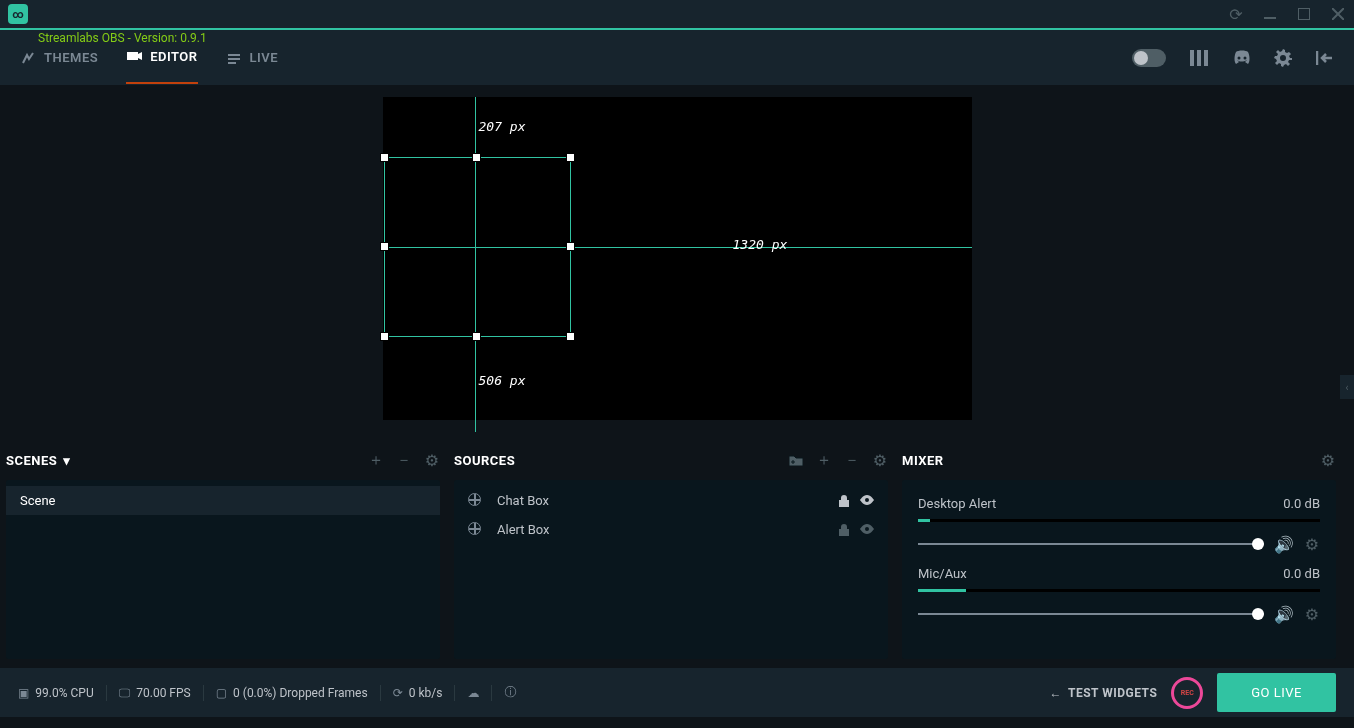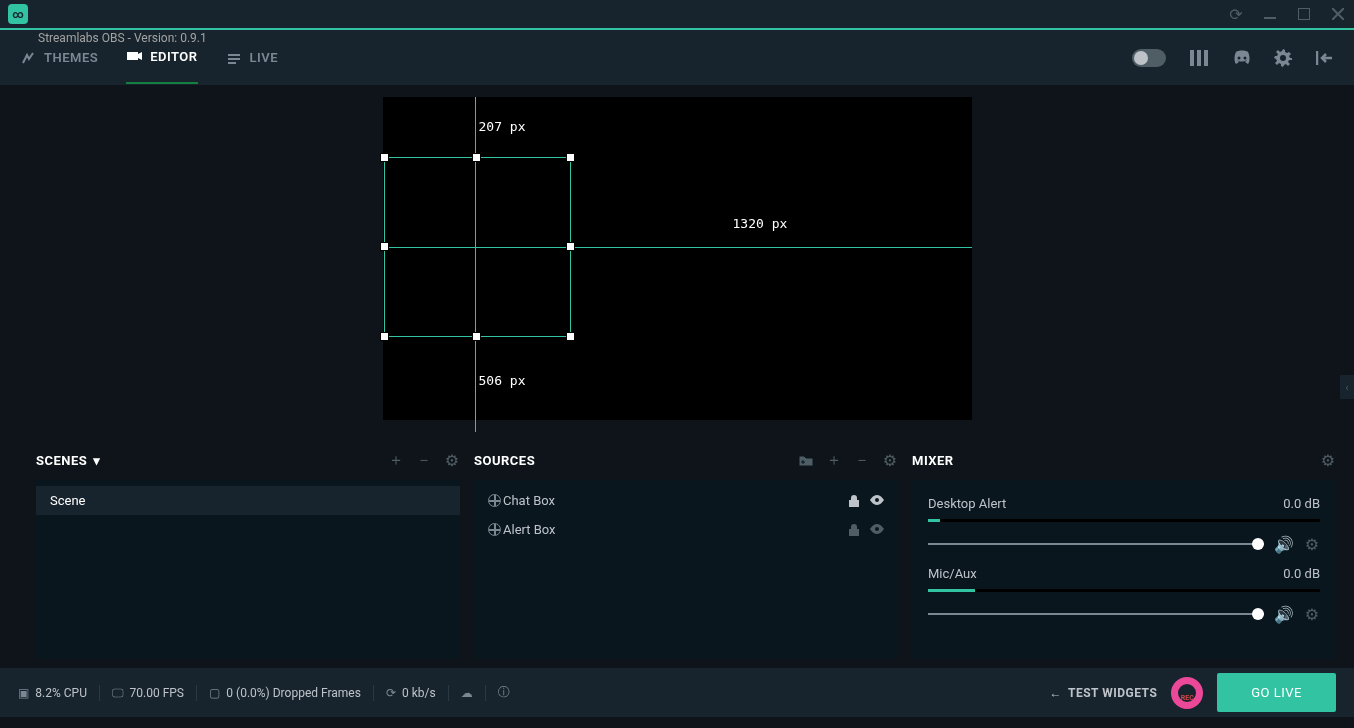"Streamlabs OBS - Version: 0.9.1" .titlebar-title { color: #a3a3a3 -> #84cc16 }
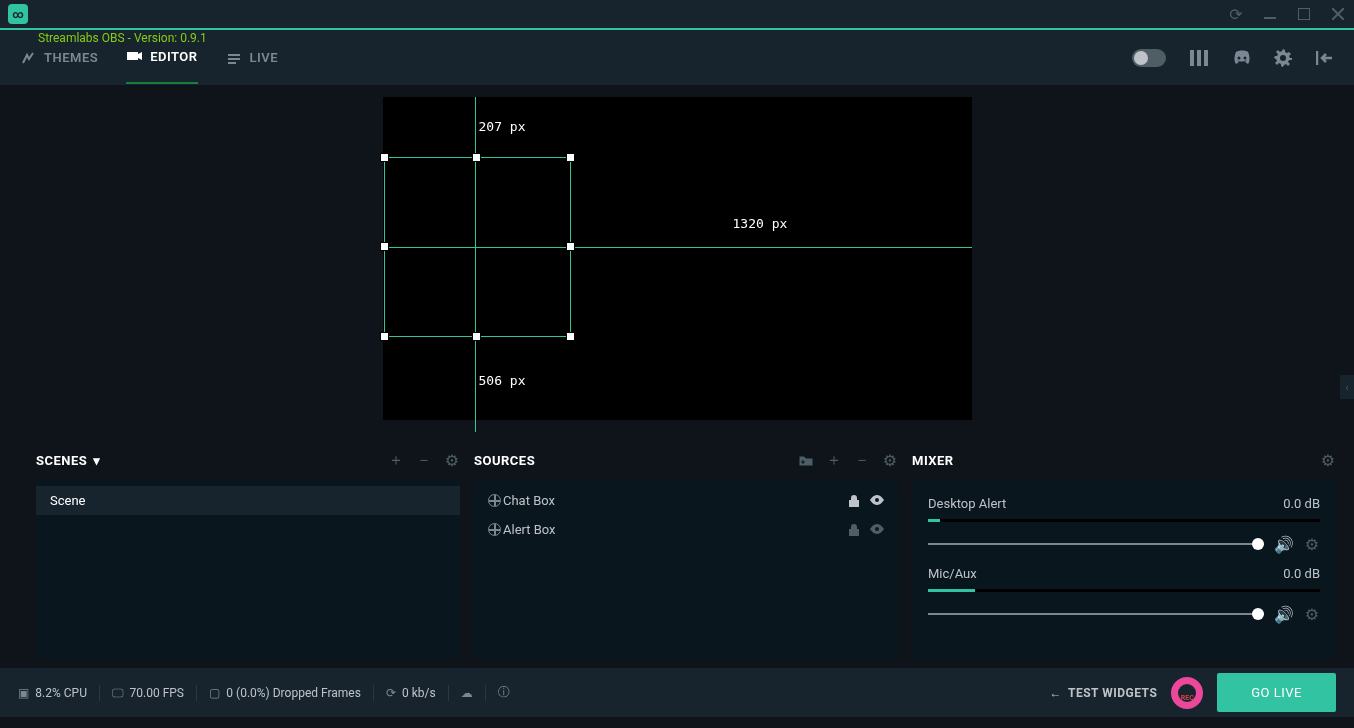"EDITOR" .nav-item.active { border-bottom: 2px solid #15803d -> 2px solid #c2410c }
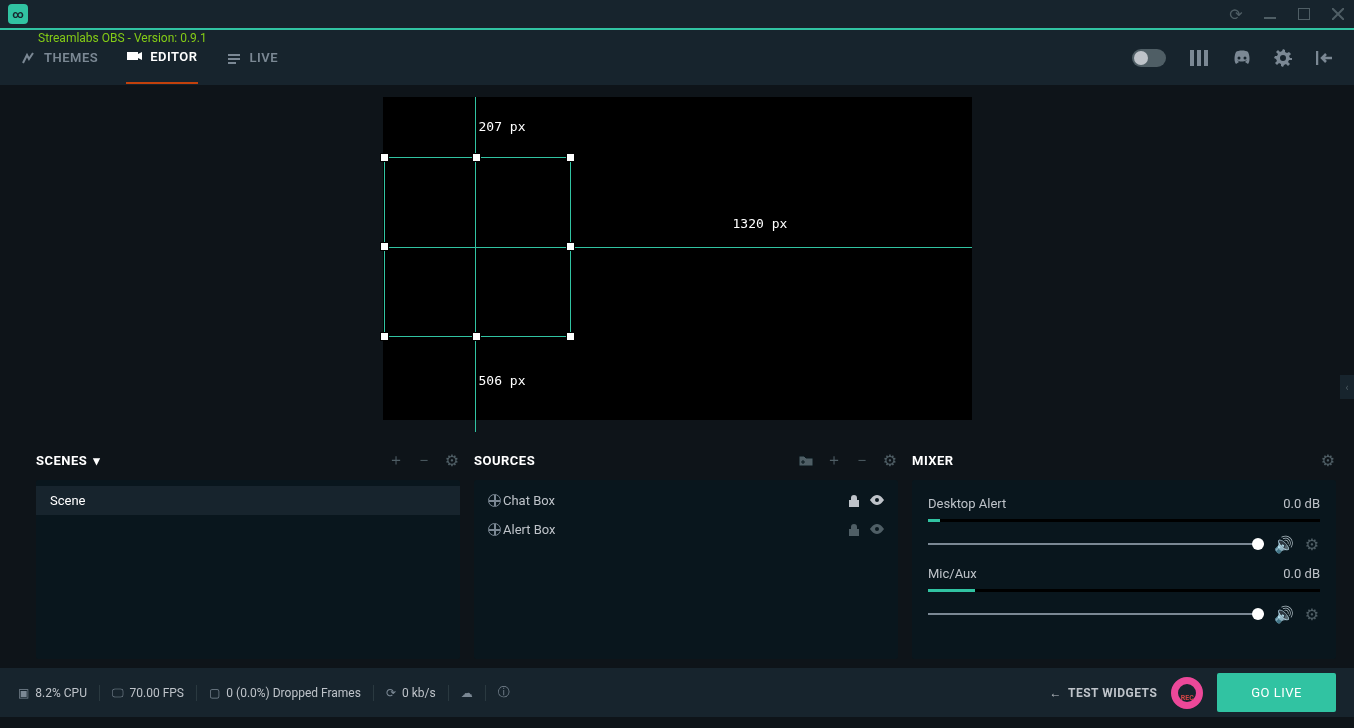"207 px" .preview-area { font-style: none -> italic }
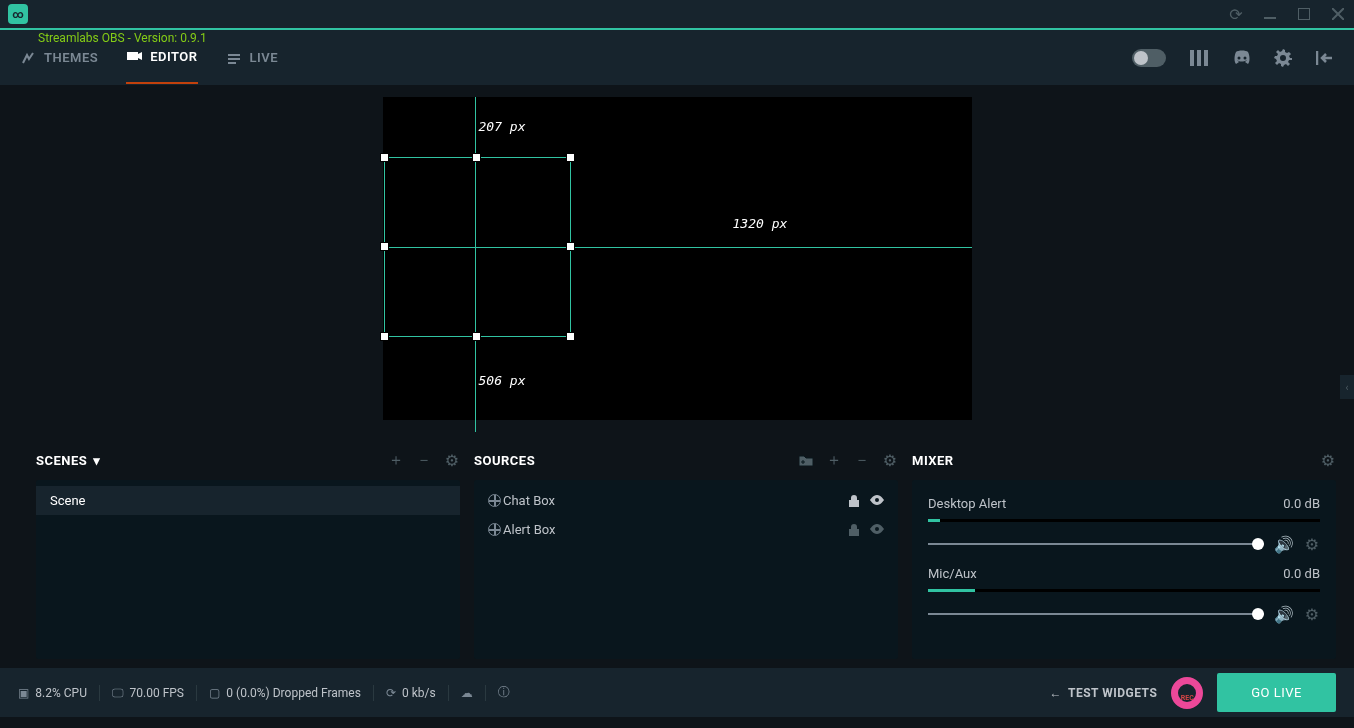"1320 px" .dim-right { top: 119px -> 140px }
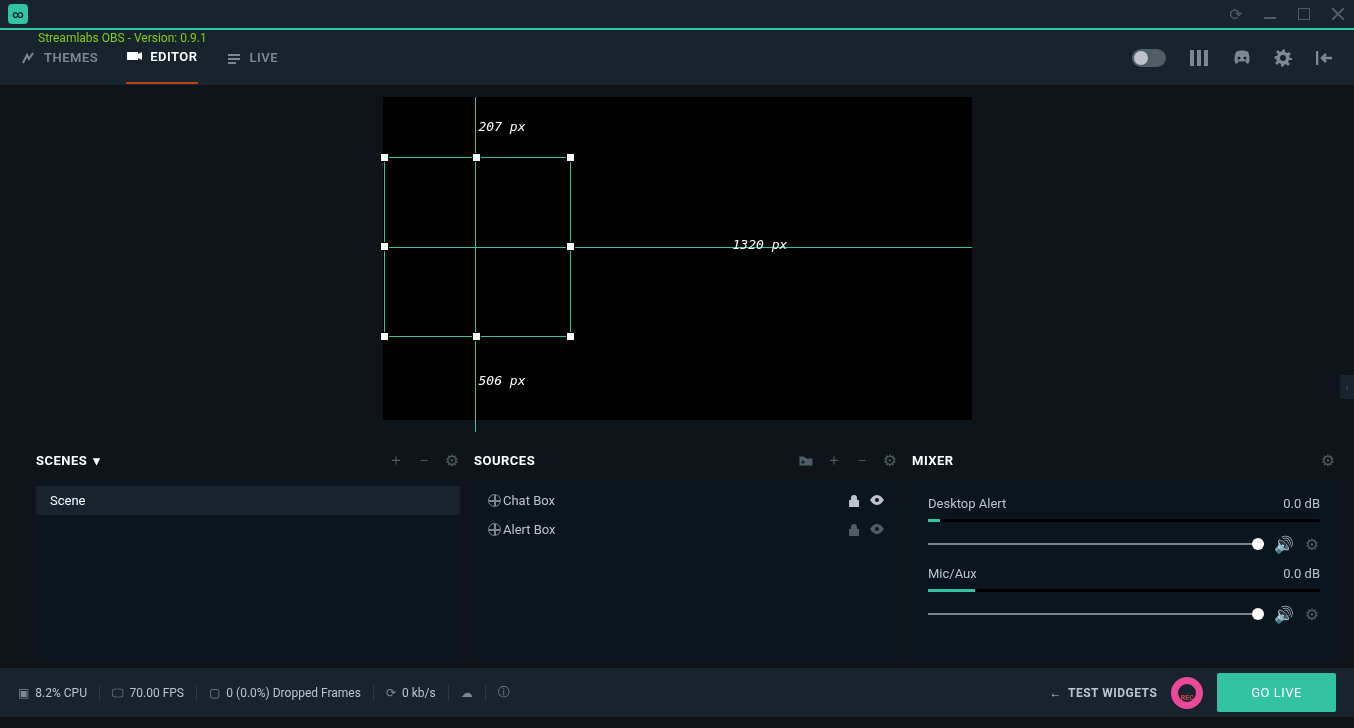"SCENES" .panels { padding: 14px 18px 8px 36px -> 14px 18px 8px 6px }
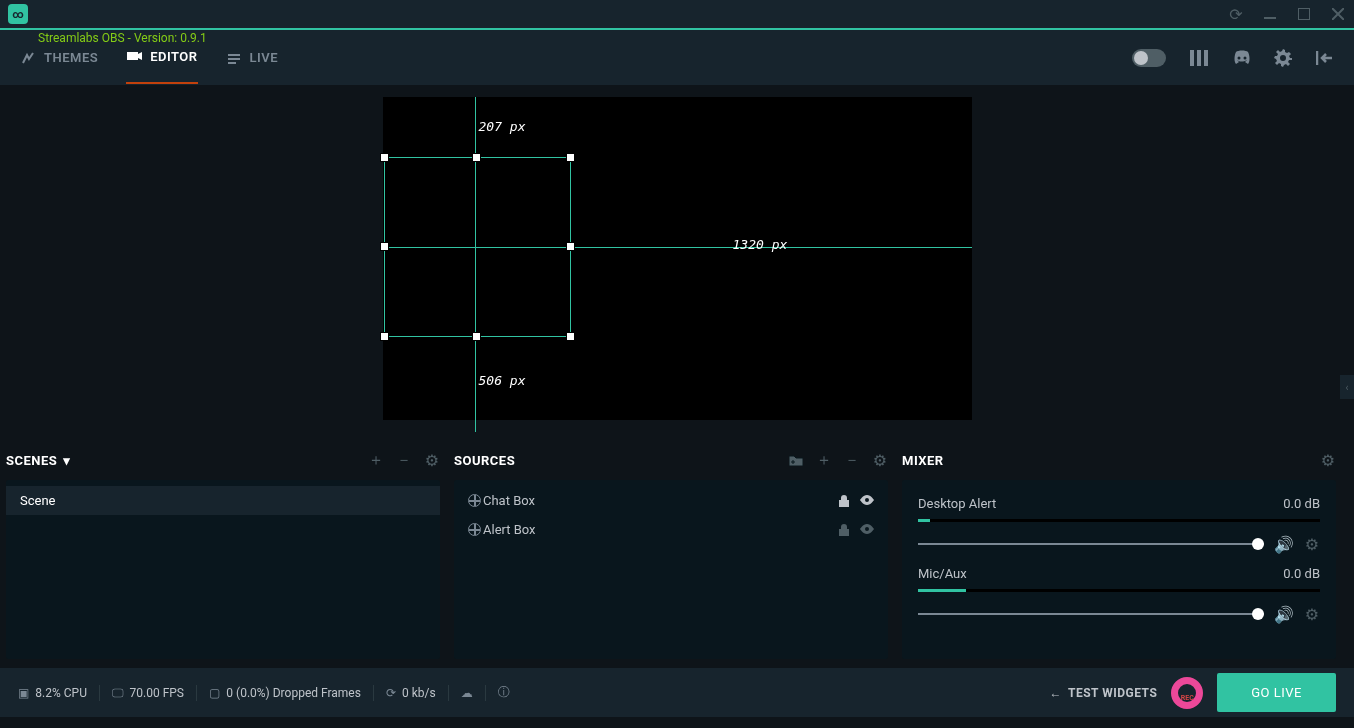"Chat Box" .list-item-left { align-items: center -> none; gap: 2px -> 16px }
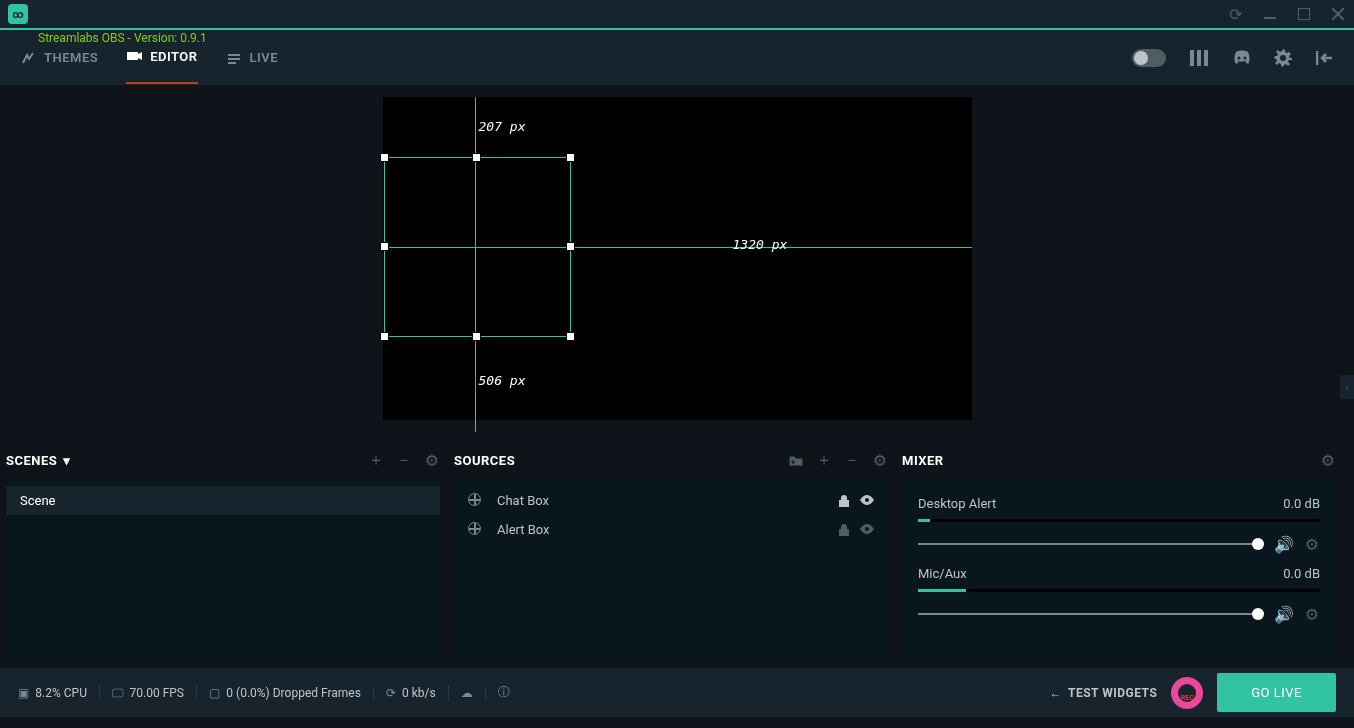"8.2% CPU" span { text: 8.2% -> 99.0% }
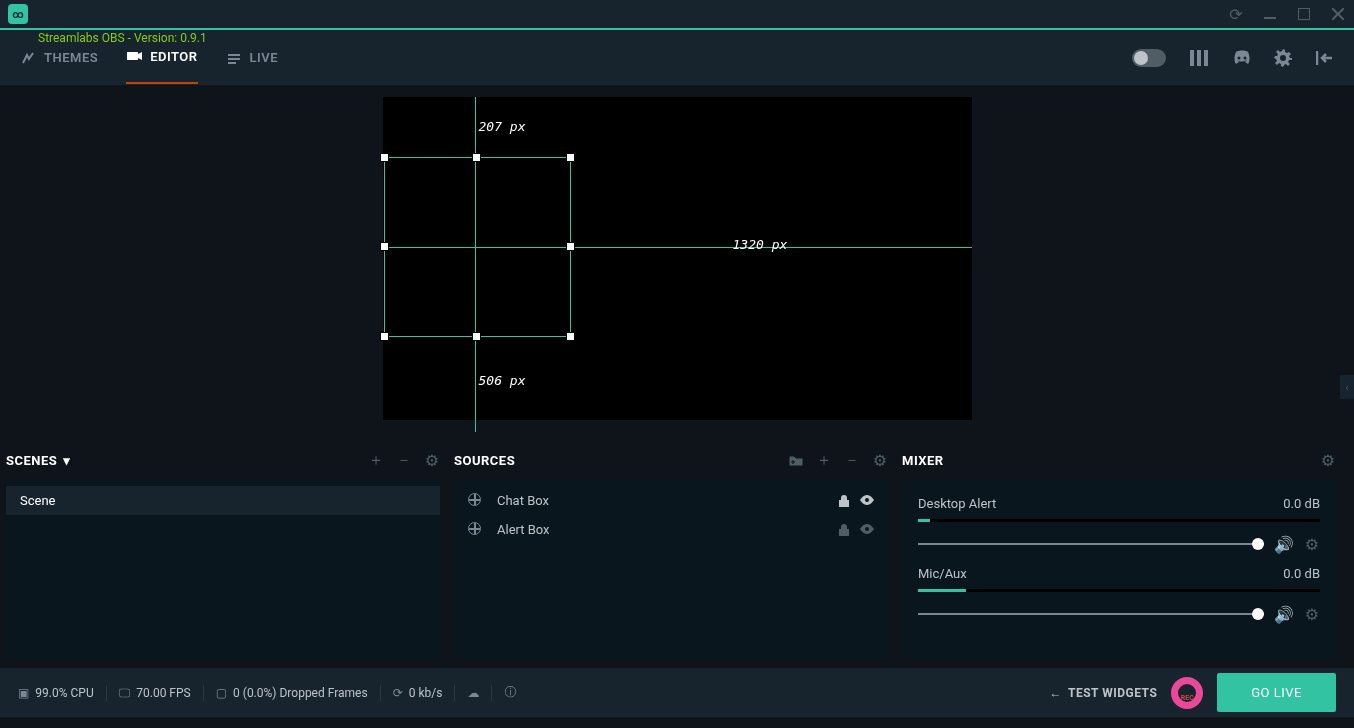"REC" .rec-btn { align-items: flex-end -> center; border: 7px solid #ec4899 -> 3px solid #ec4899 }
